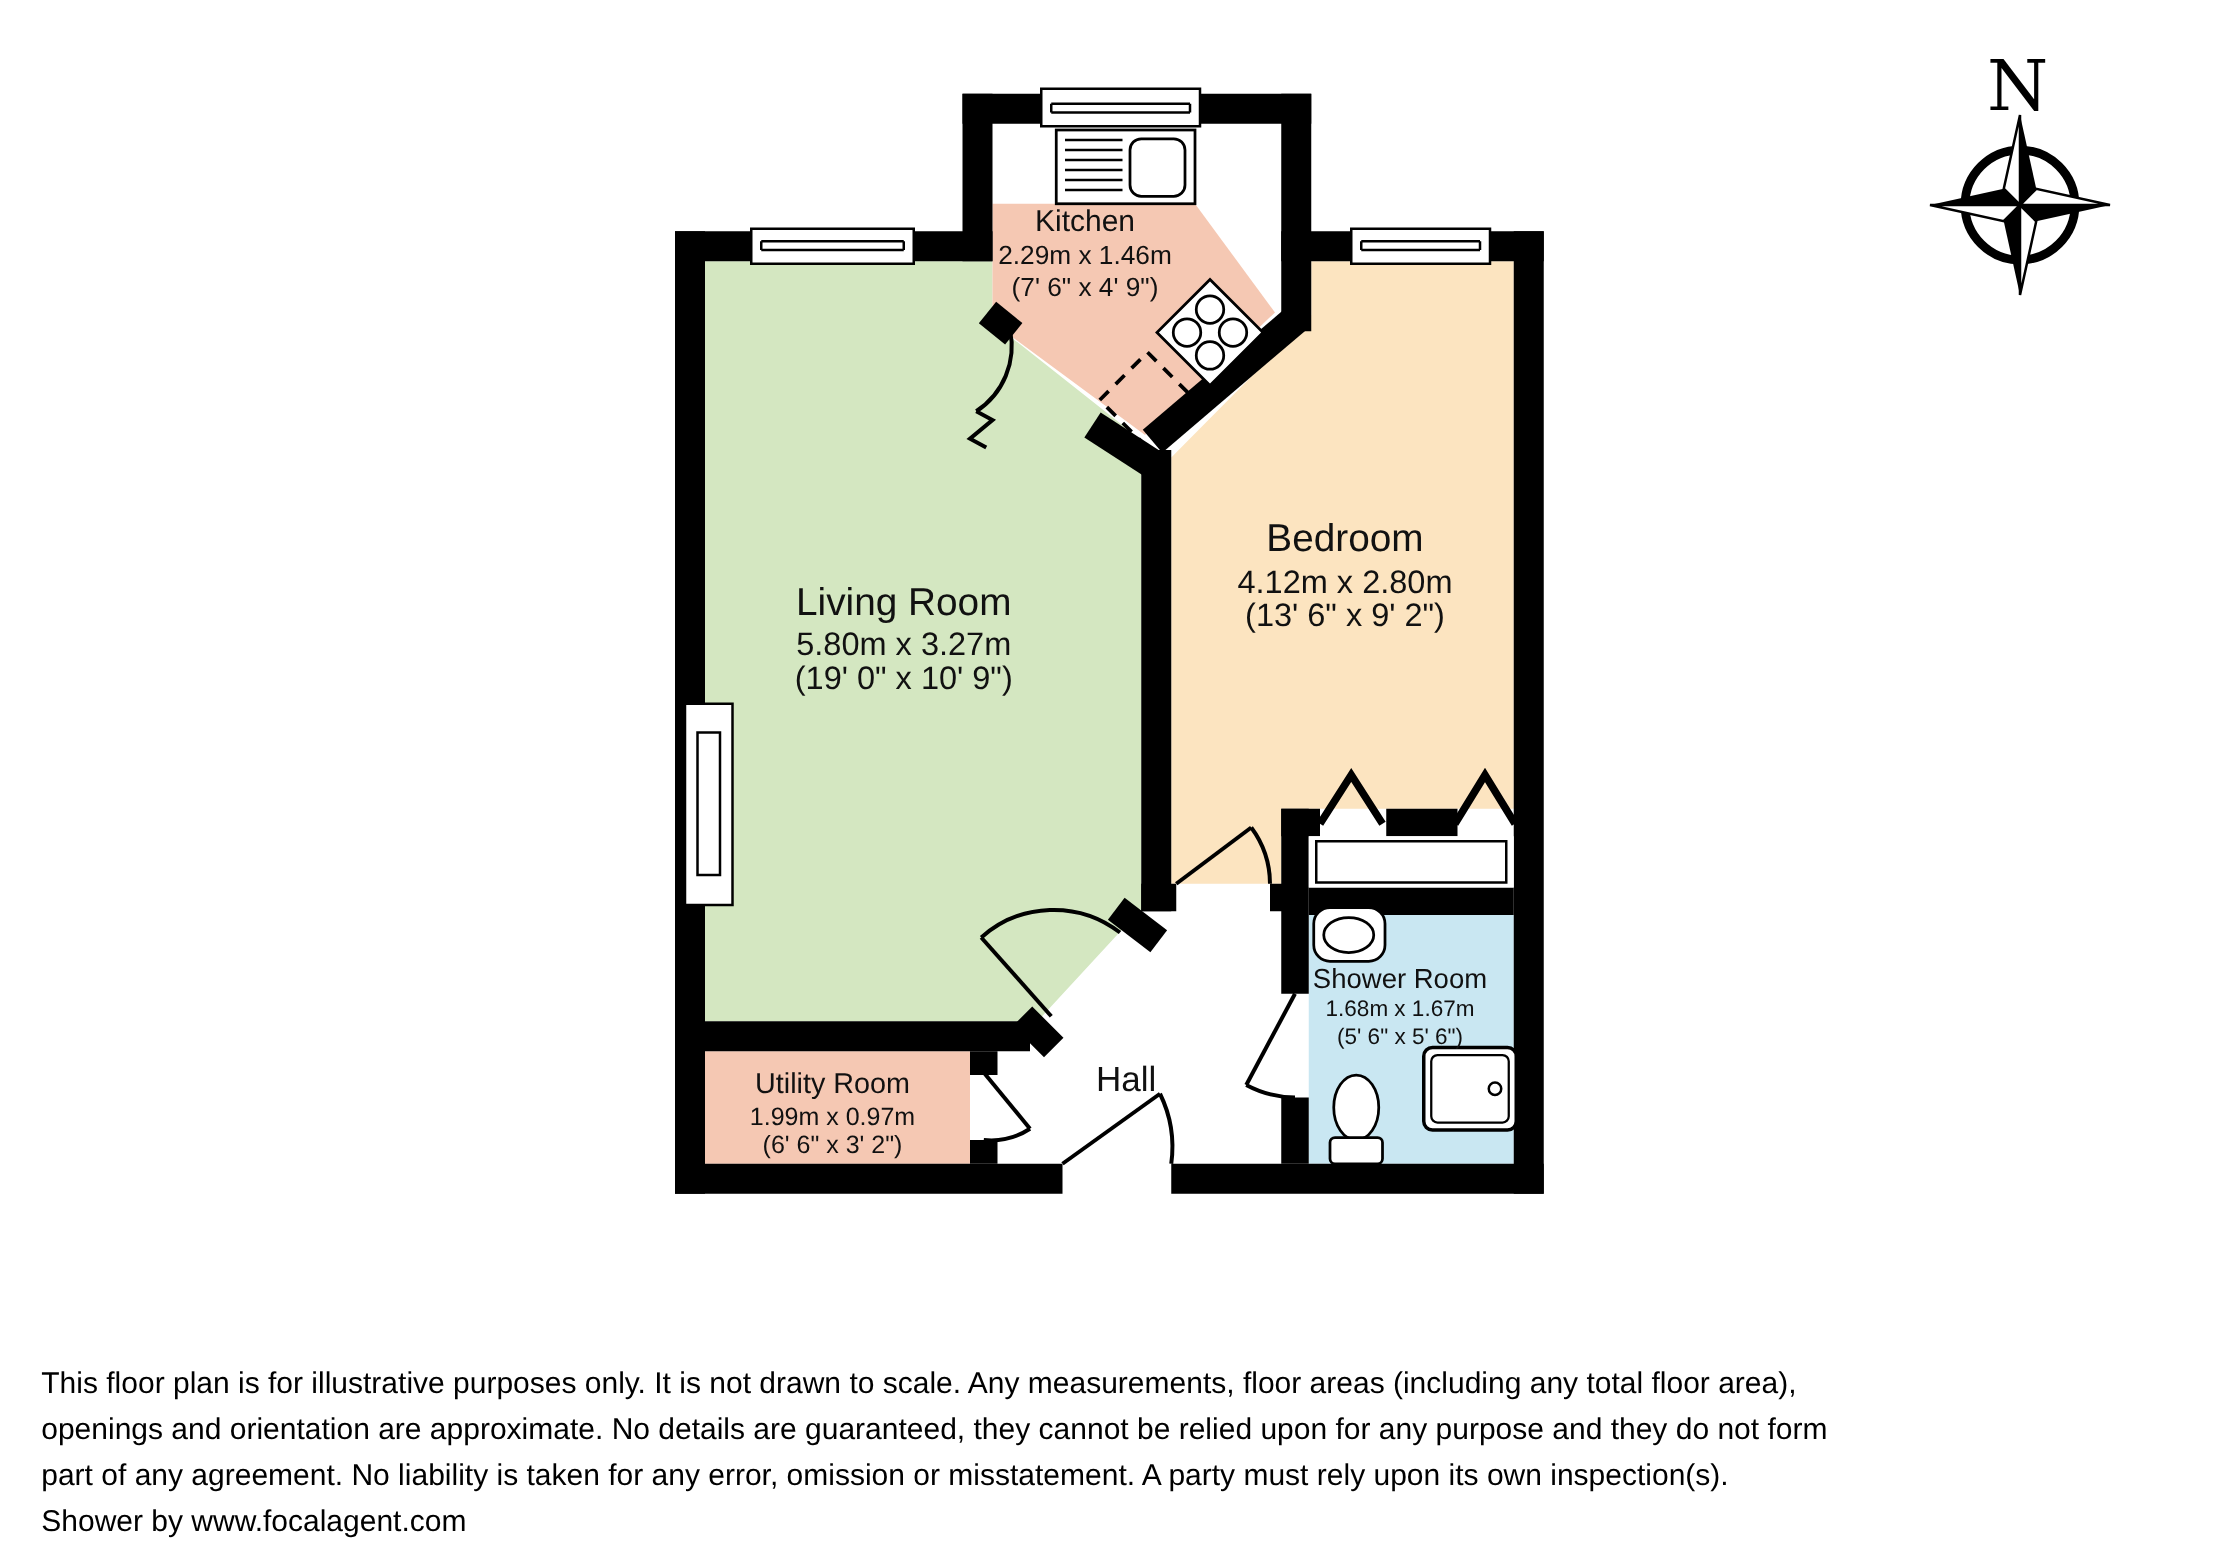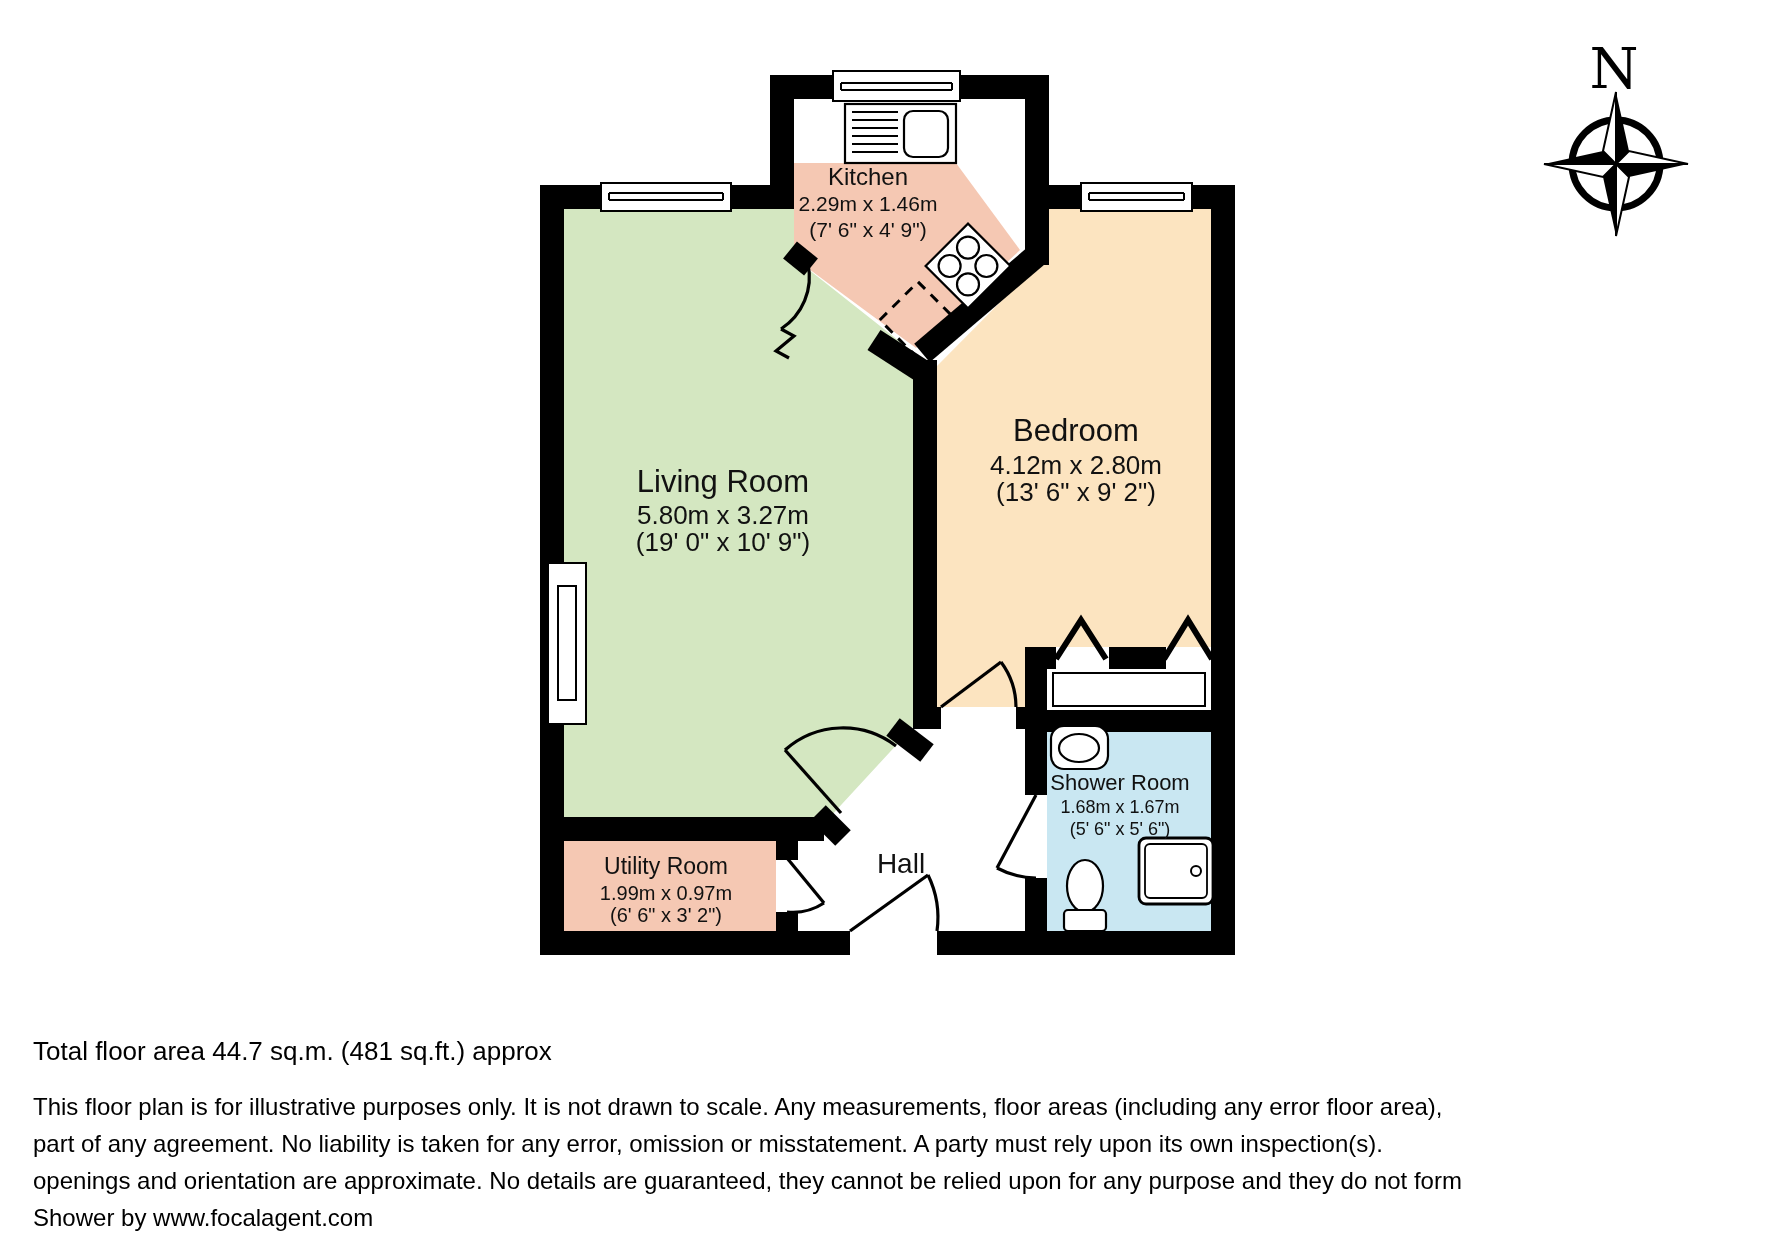"Total floor area 44.7 sq.m." div.footer { html: <div>Total floor area 44.7 sq.m. (481 sq.ft.) approx</div> -> none }
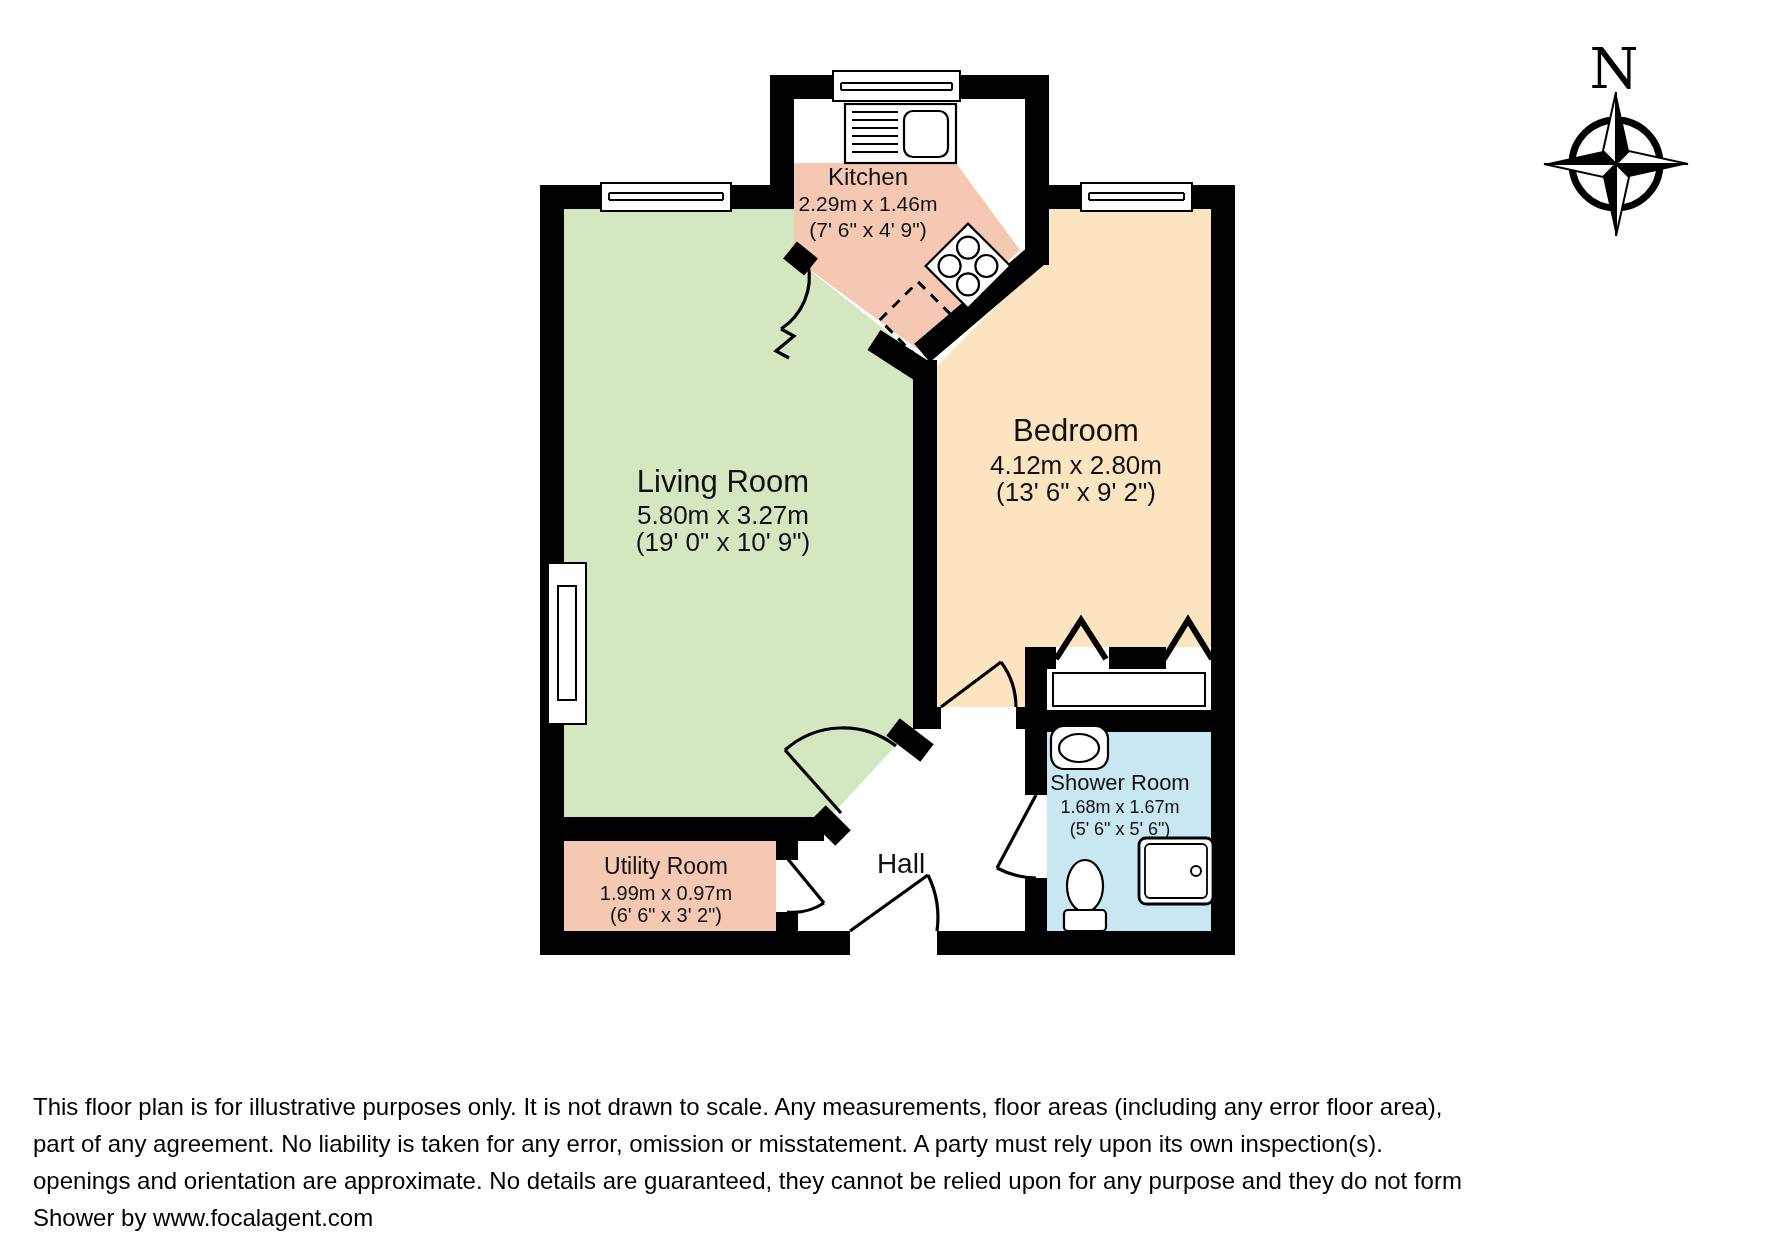"This floor plan is for" div { text: error -> total }
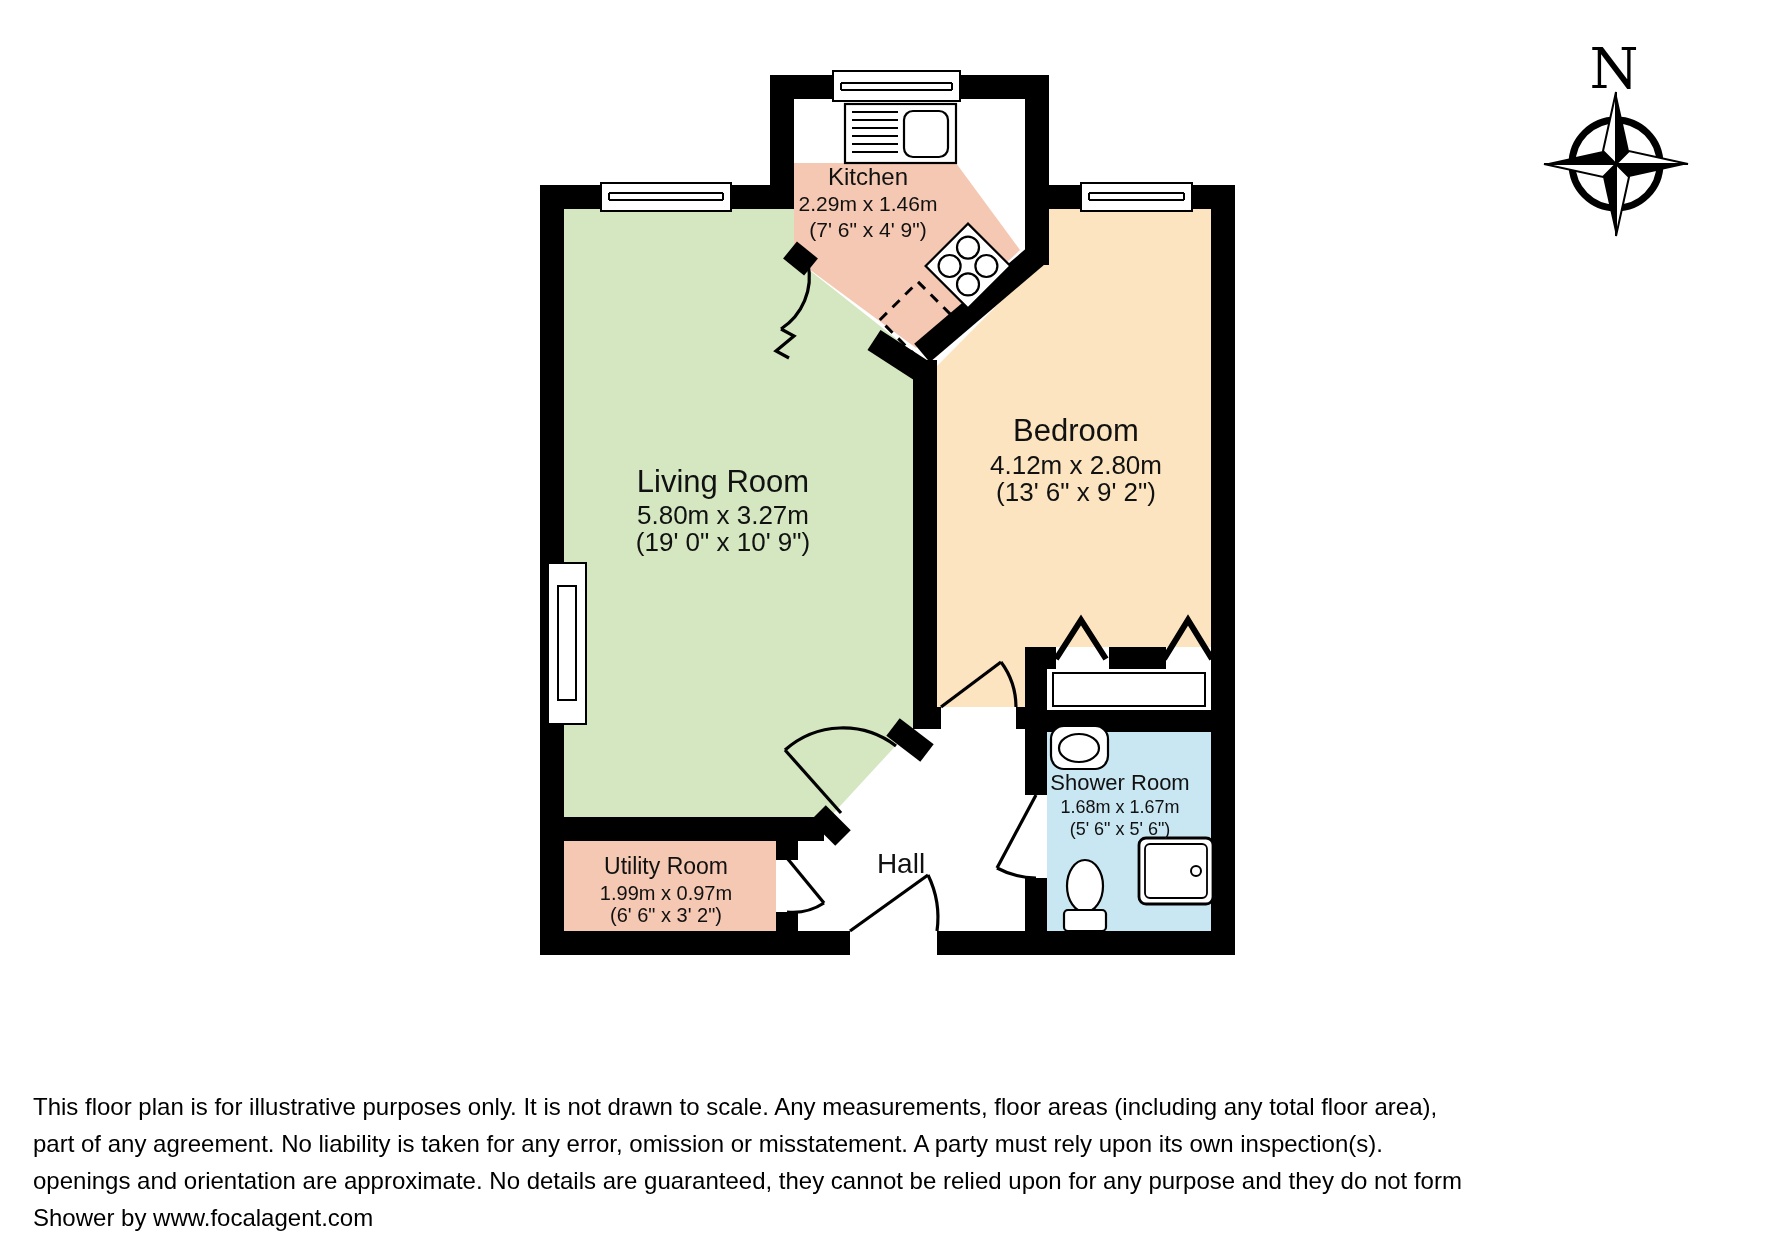"part of any agreement. No" div { order: before "openings and orientation are" -> after "openings and orientation are" }
